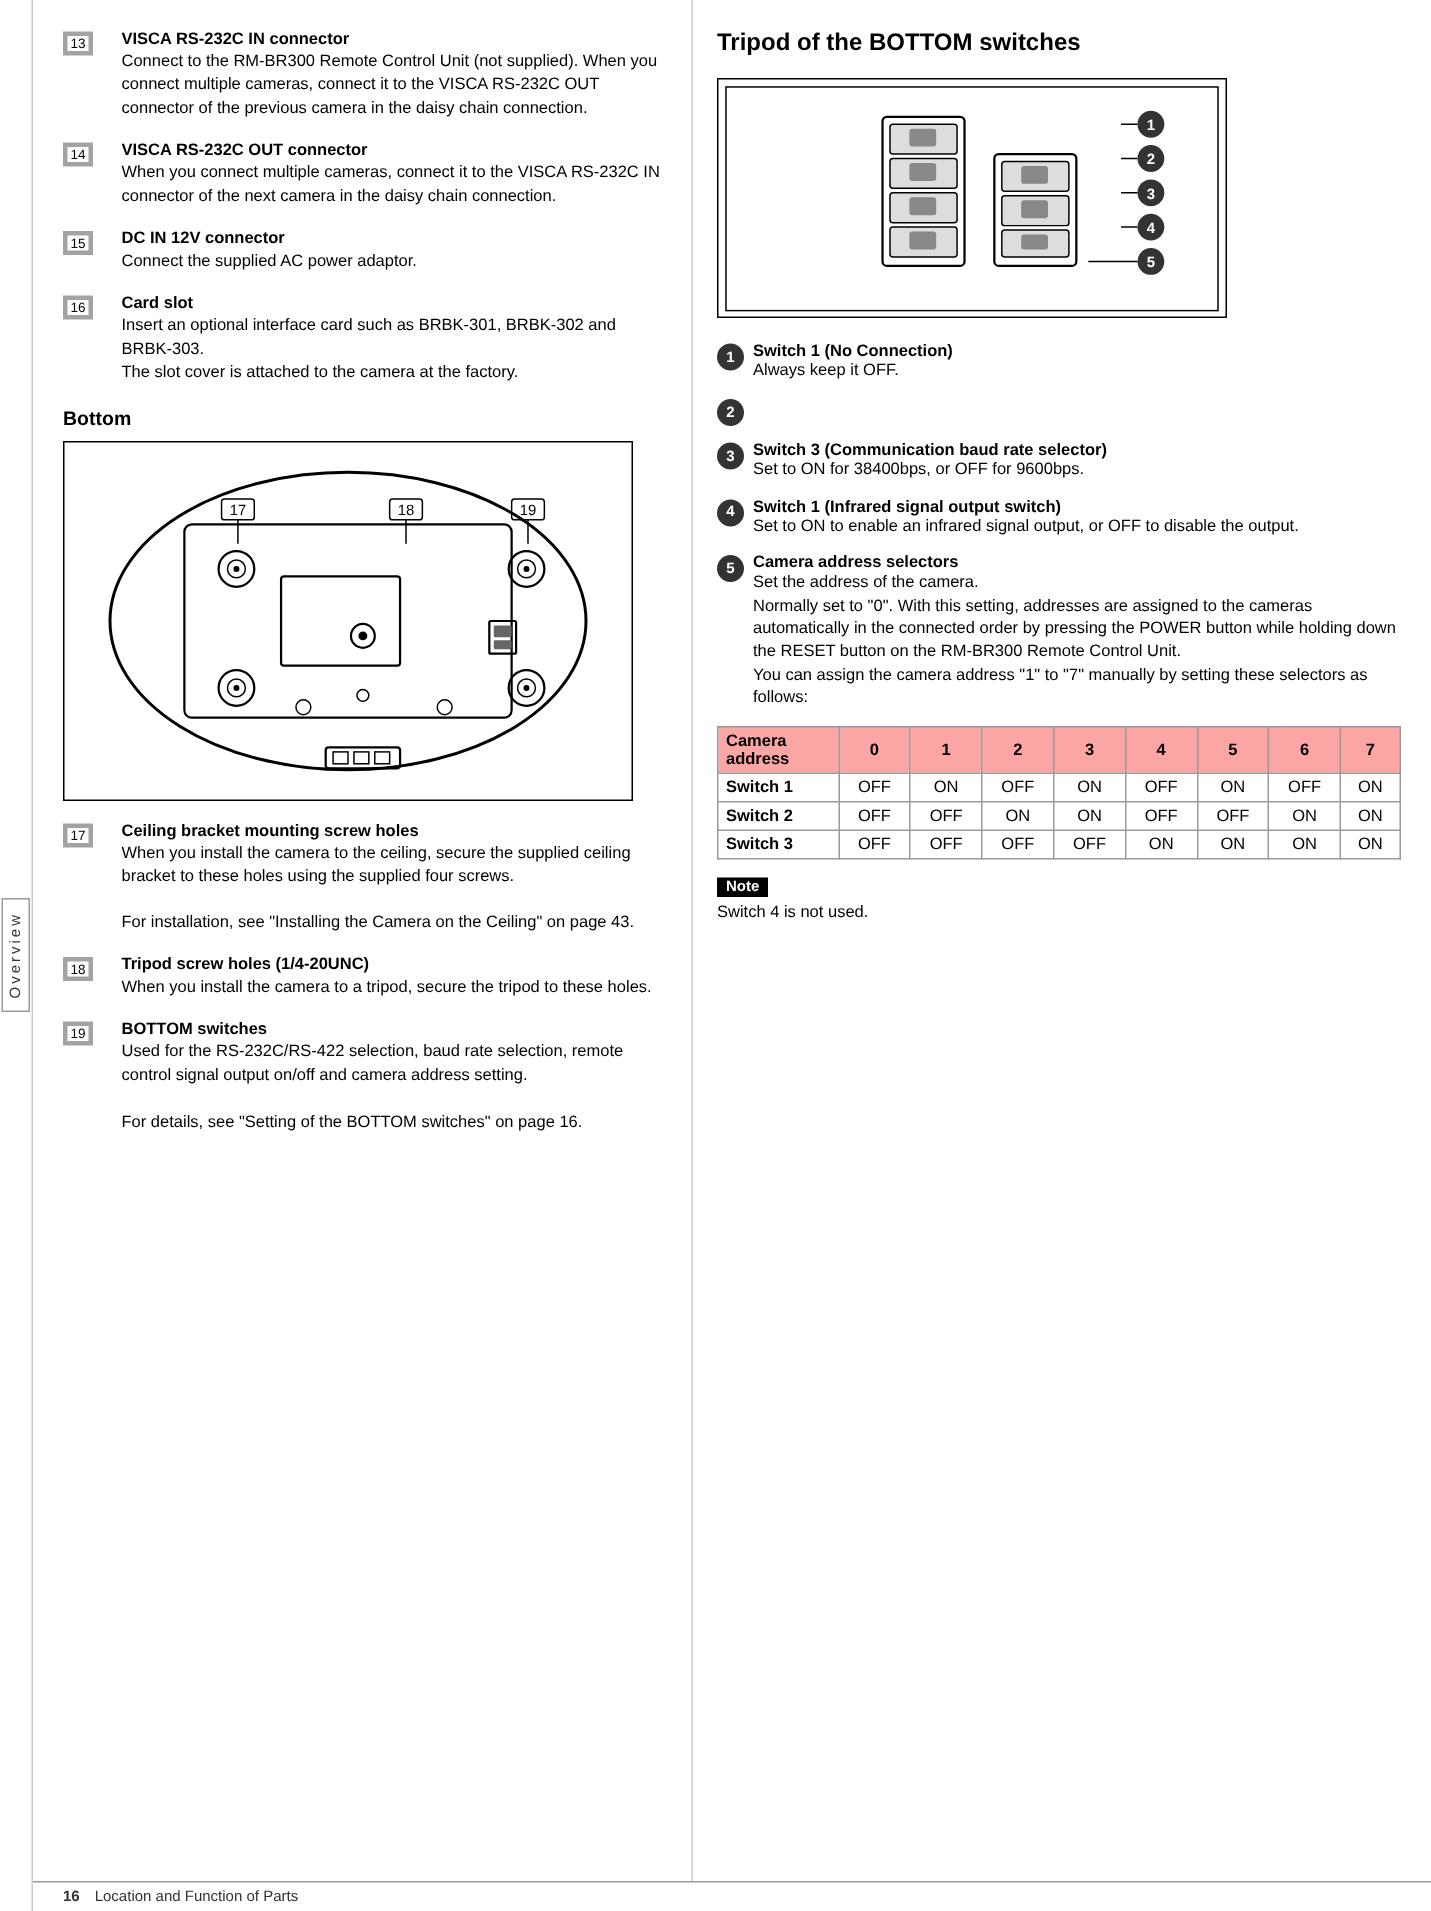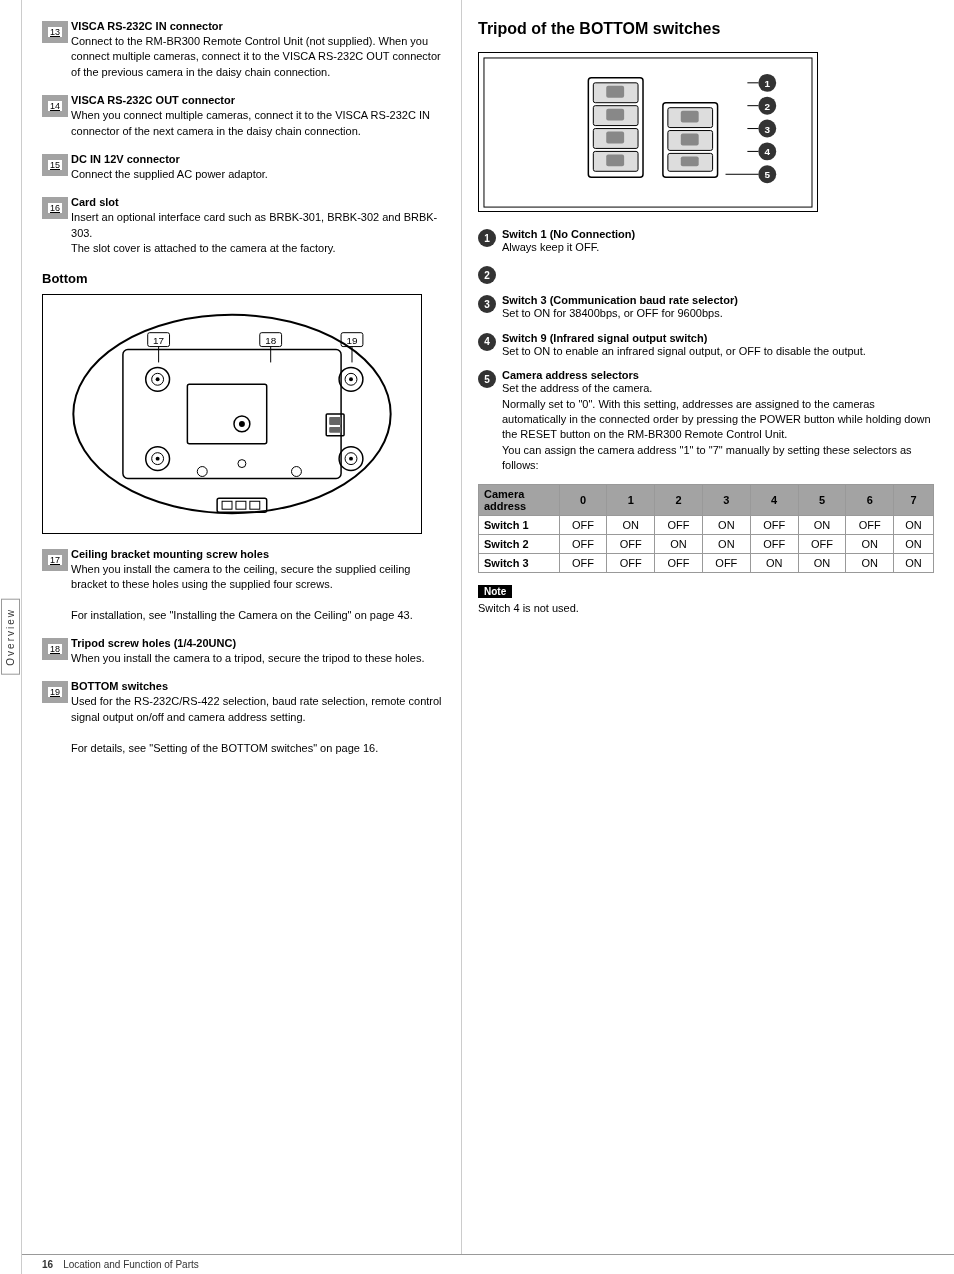"13" .item-num-box { border: 6px solid #a3a3a3 -> 3px solid #a3a3a3; margin-right: 3px -> 19px; text-decoration: underline -> none }
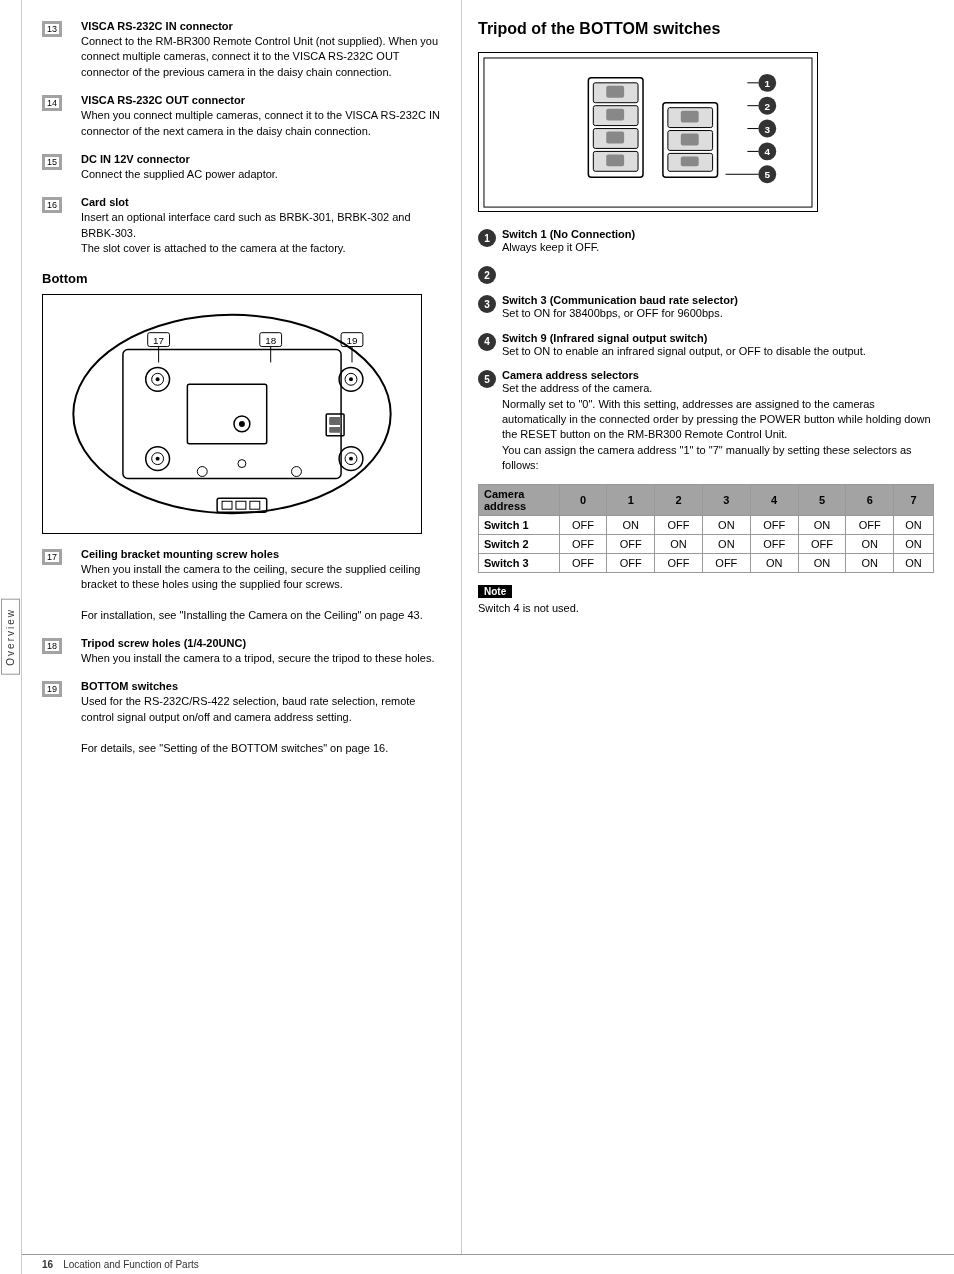"Switch 9 (Infrared signal output" span.switch-title { text: 9 -> 1 }
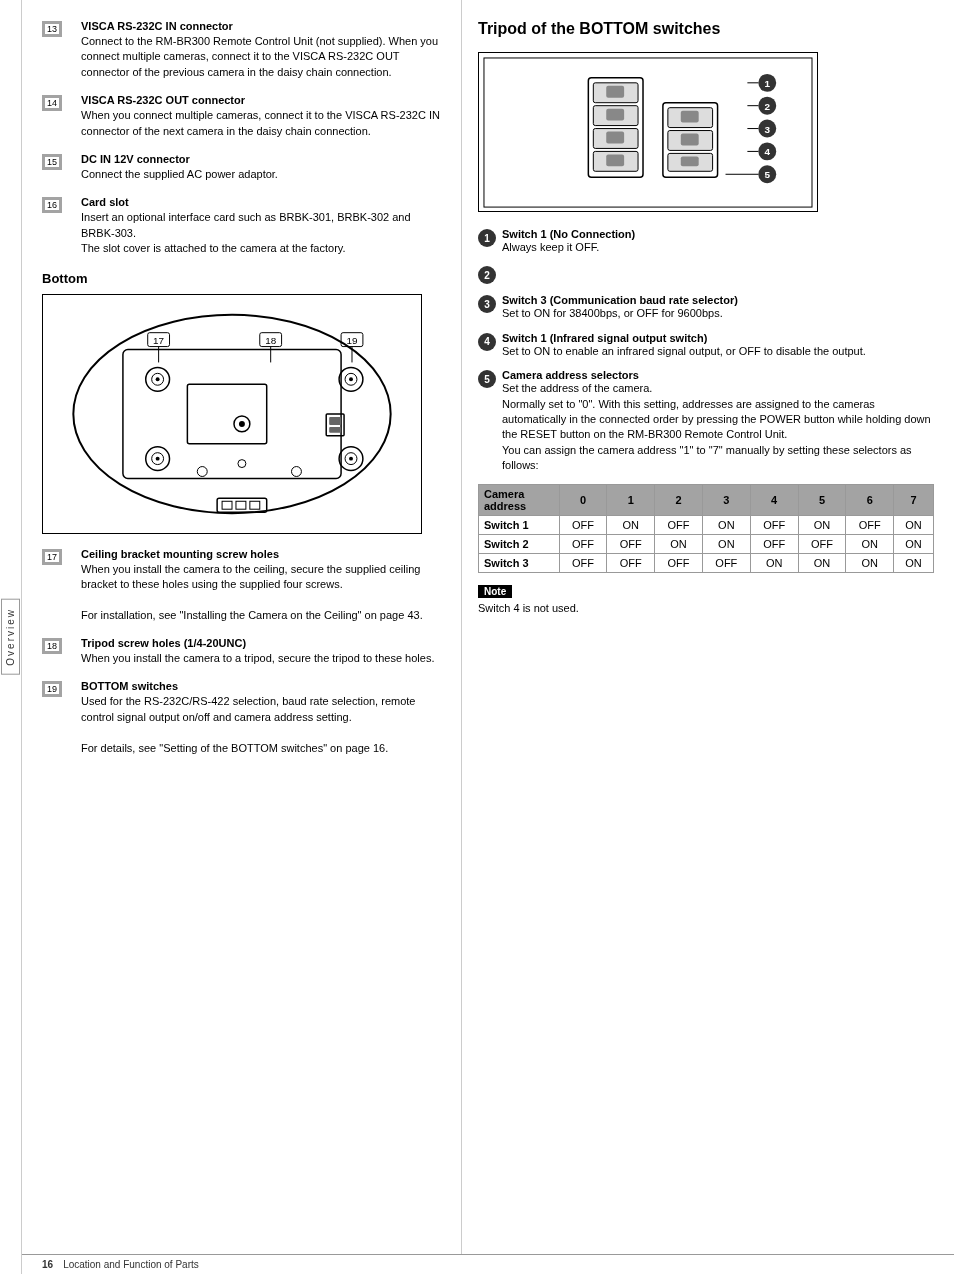"Camera" .camera-table th { background: #a3a3a3 -> #fca5a5 }
